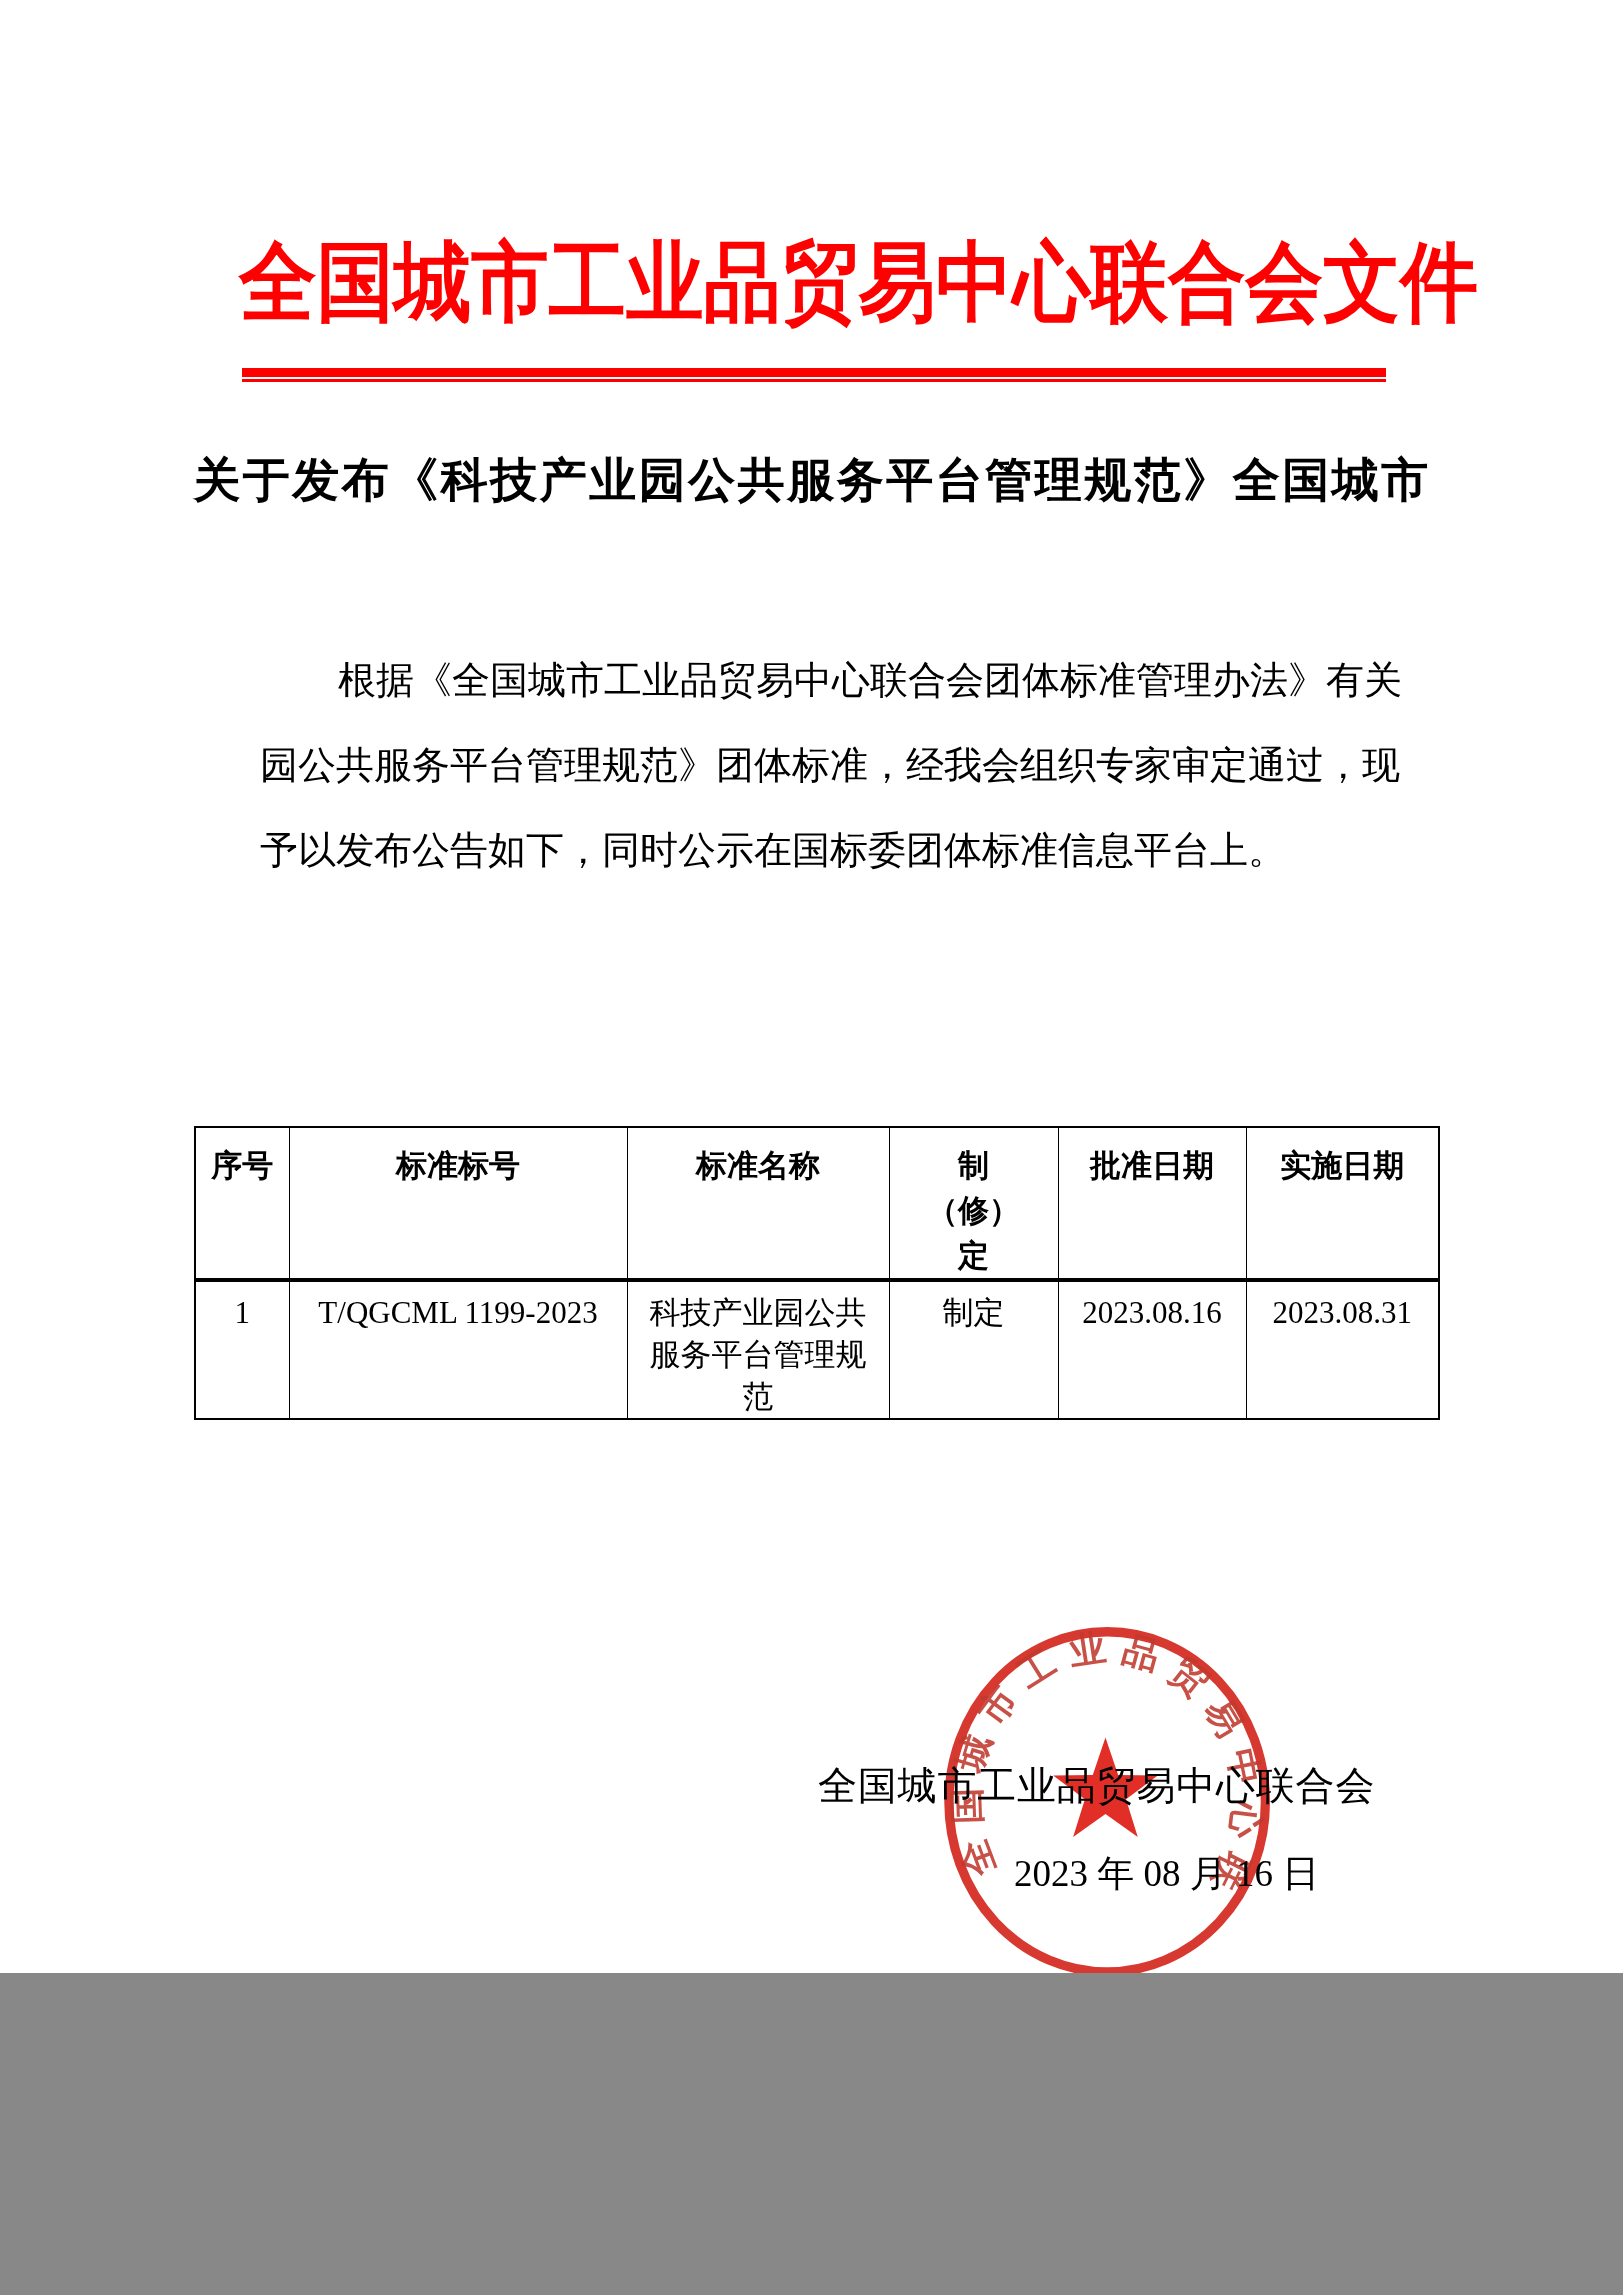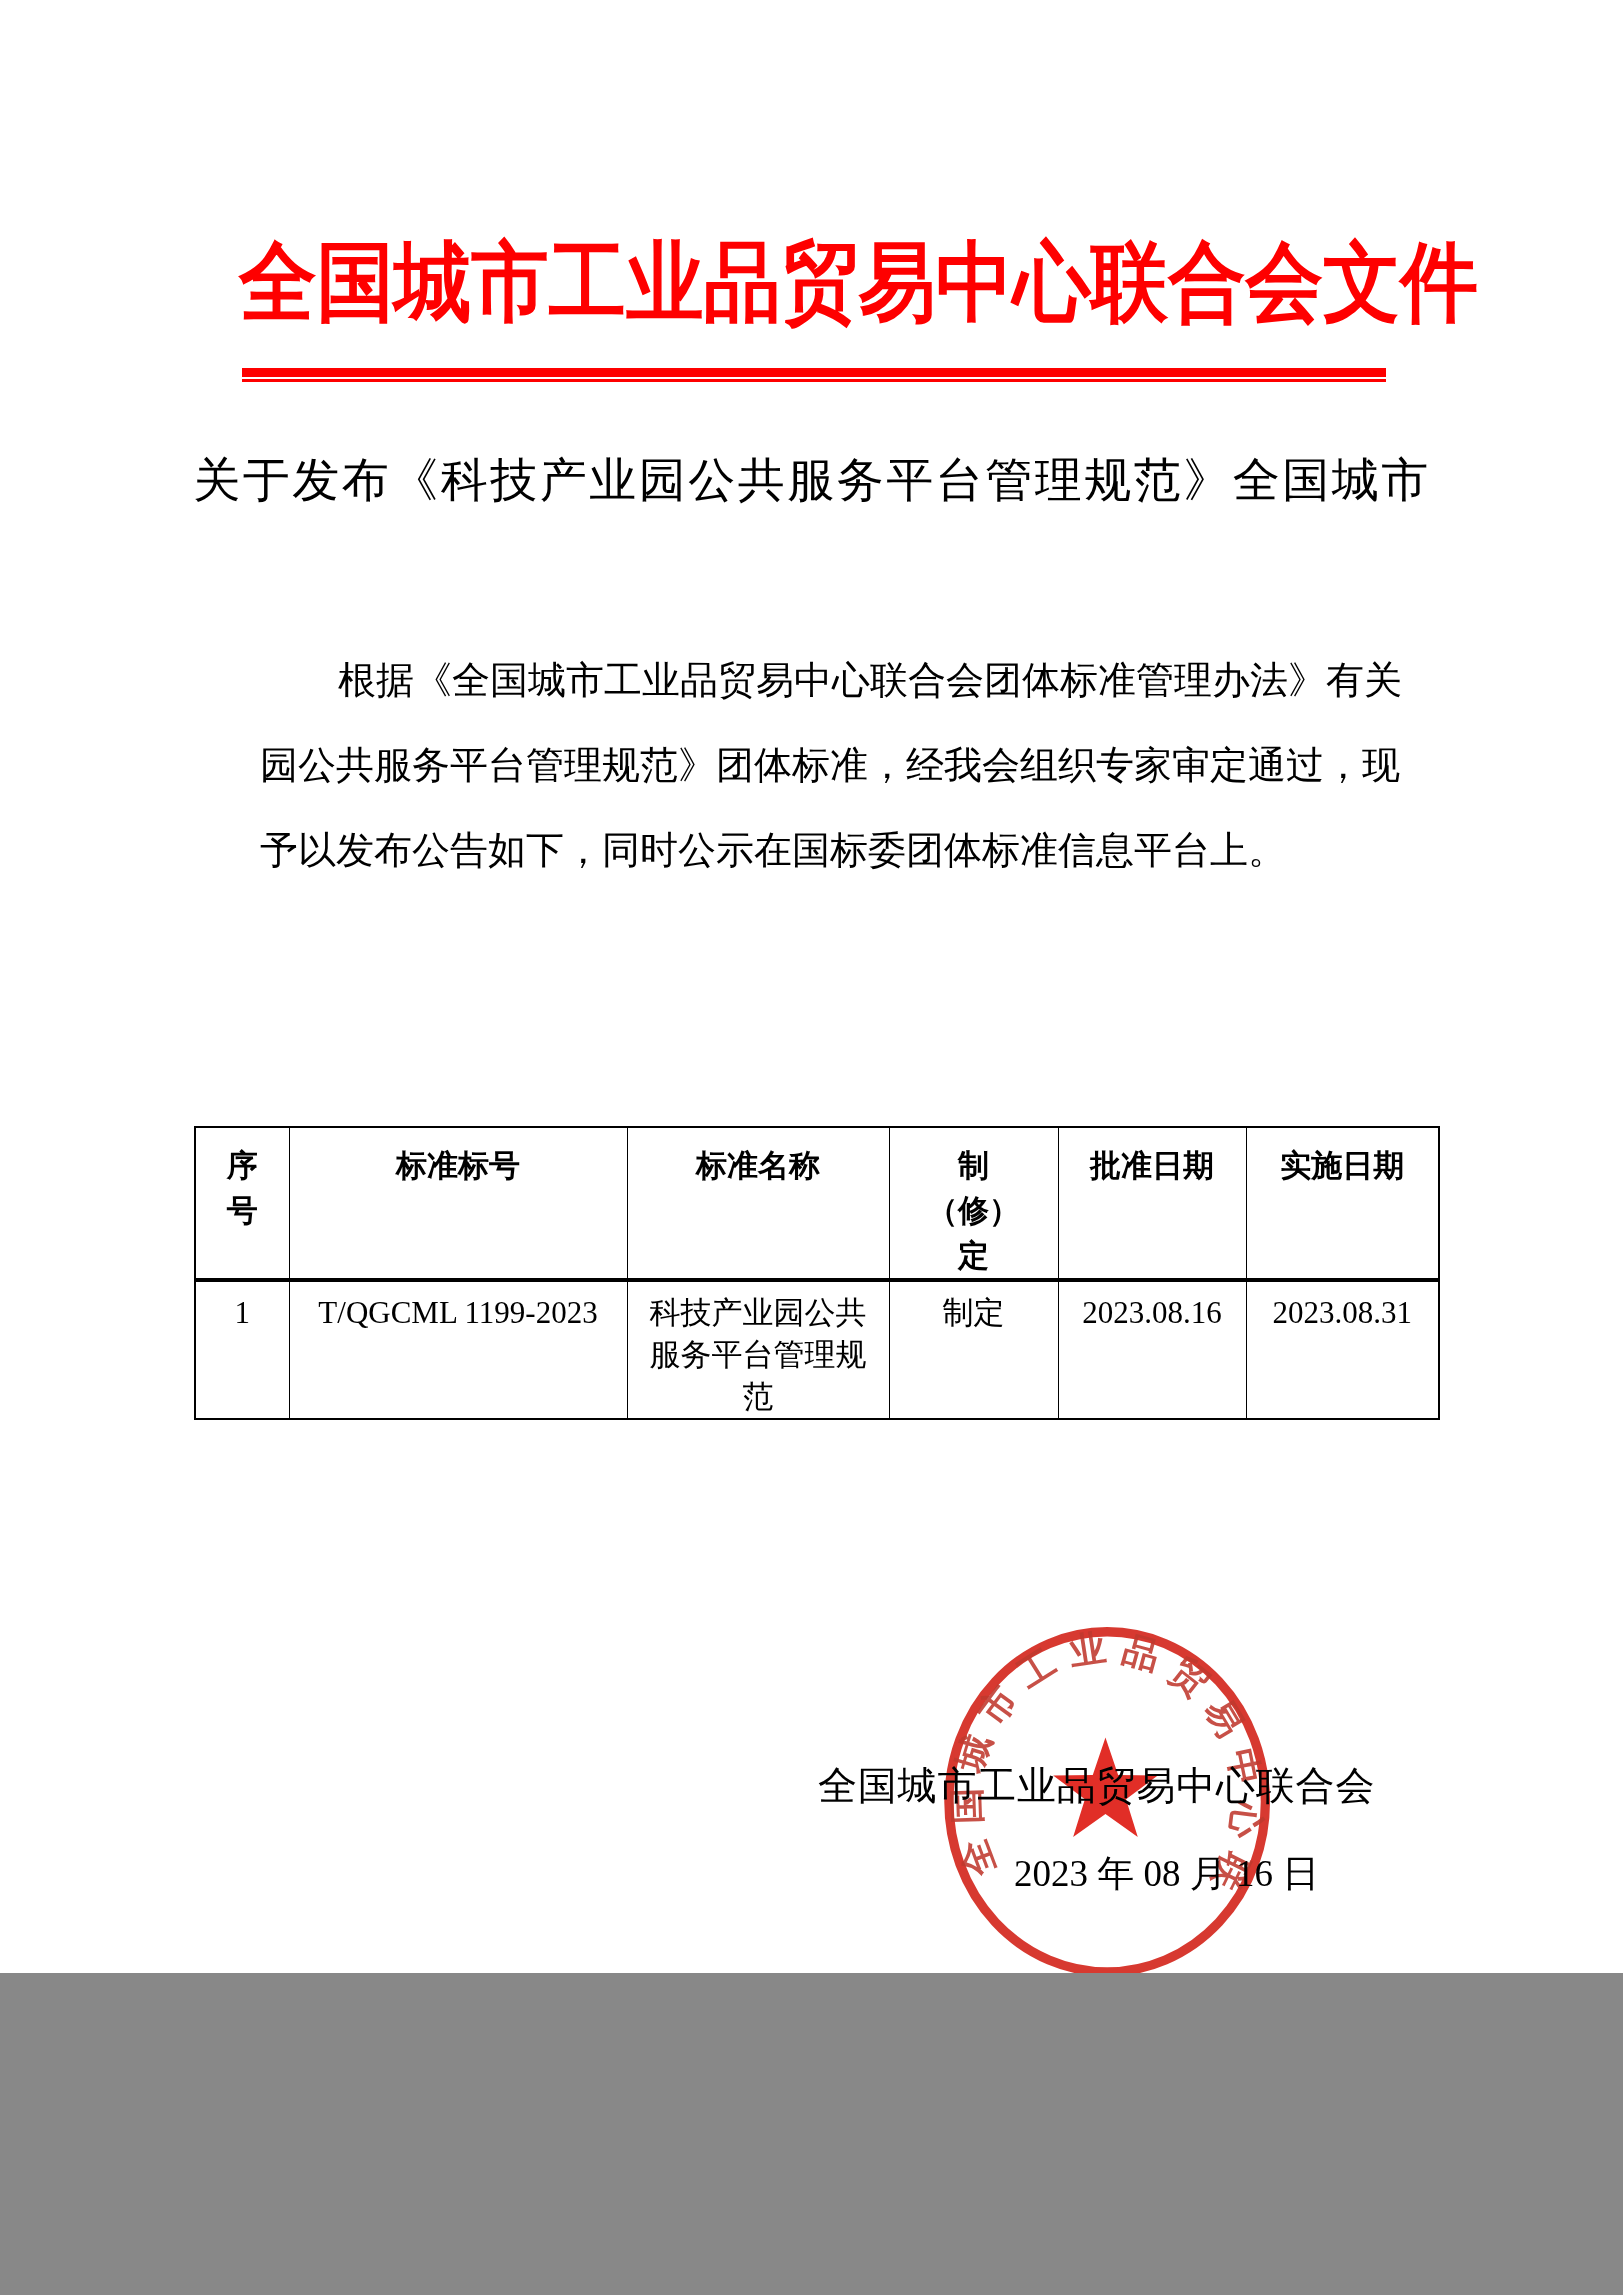"关于发布《科技产业园公共服务平台管理规范》全国城市" .doc-title { font-weight: normal -> bold }
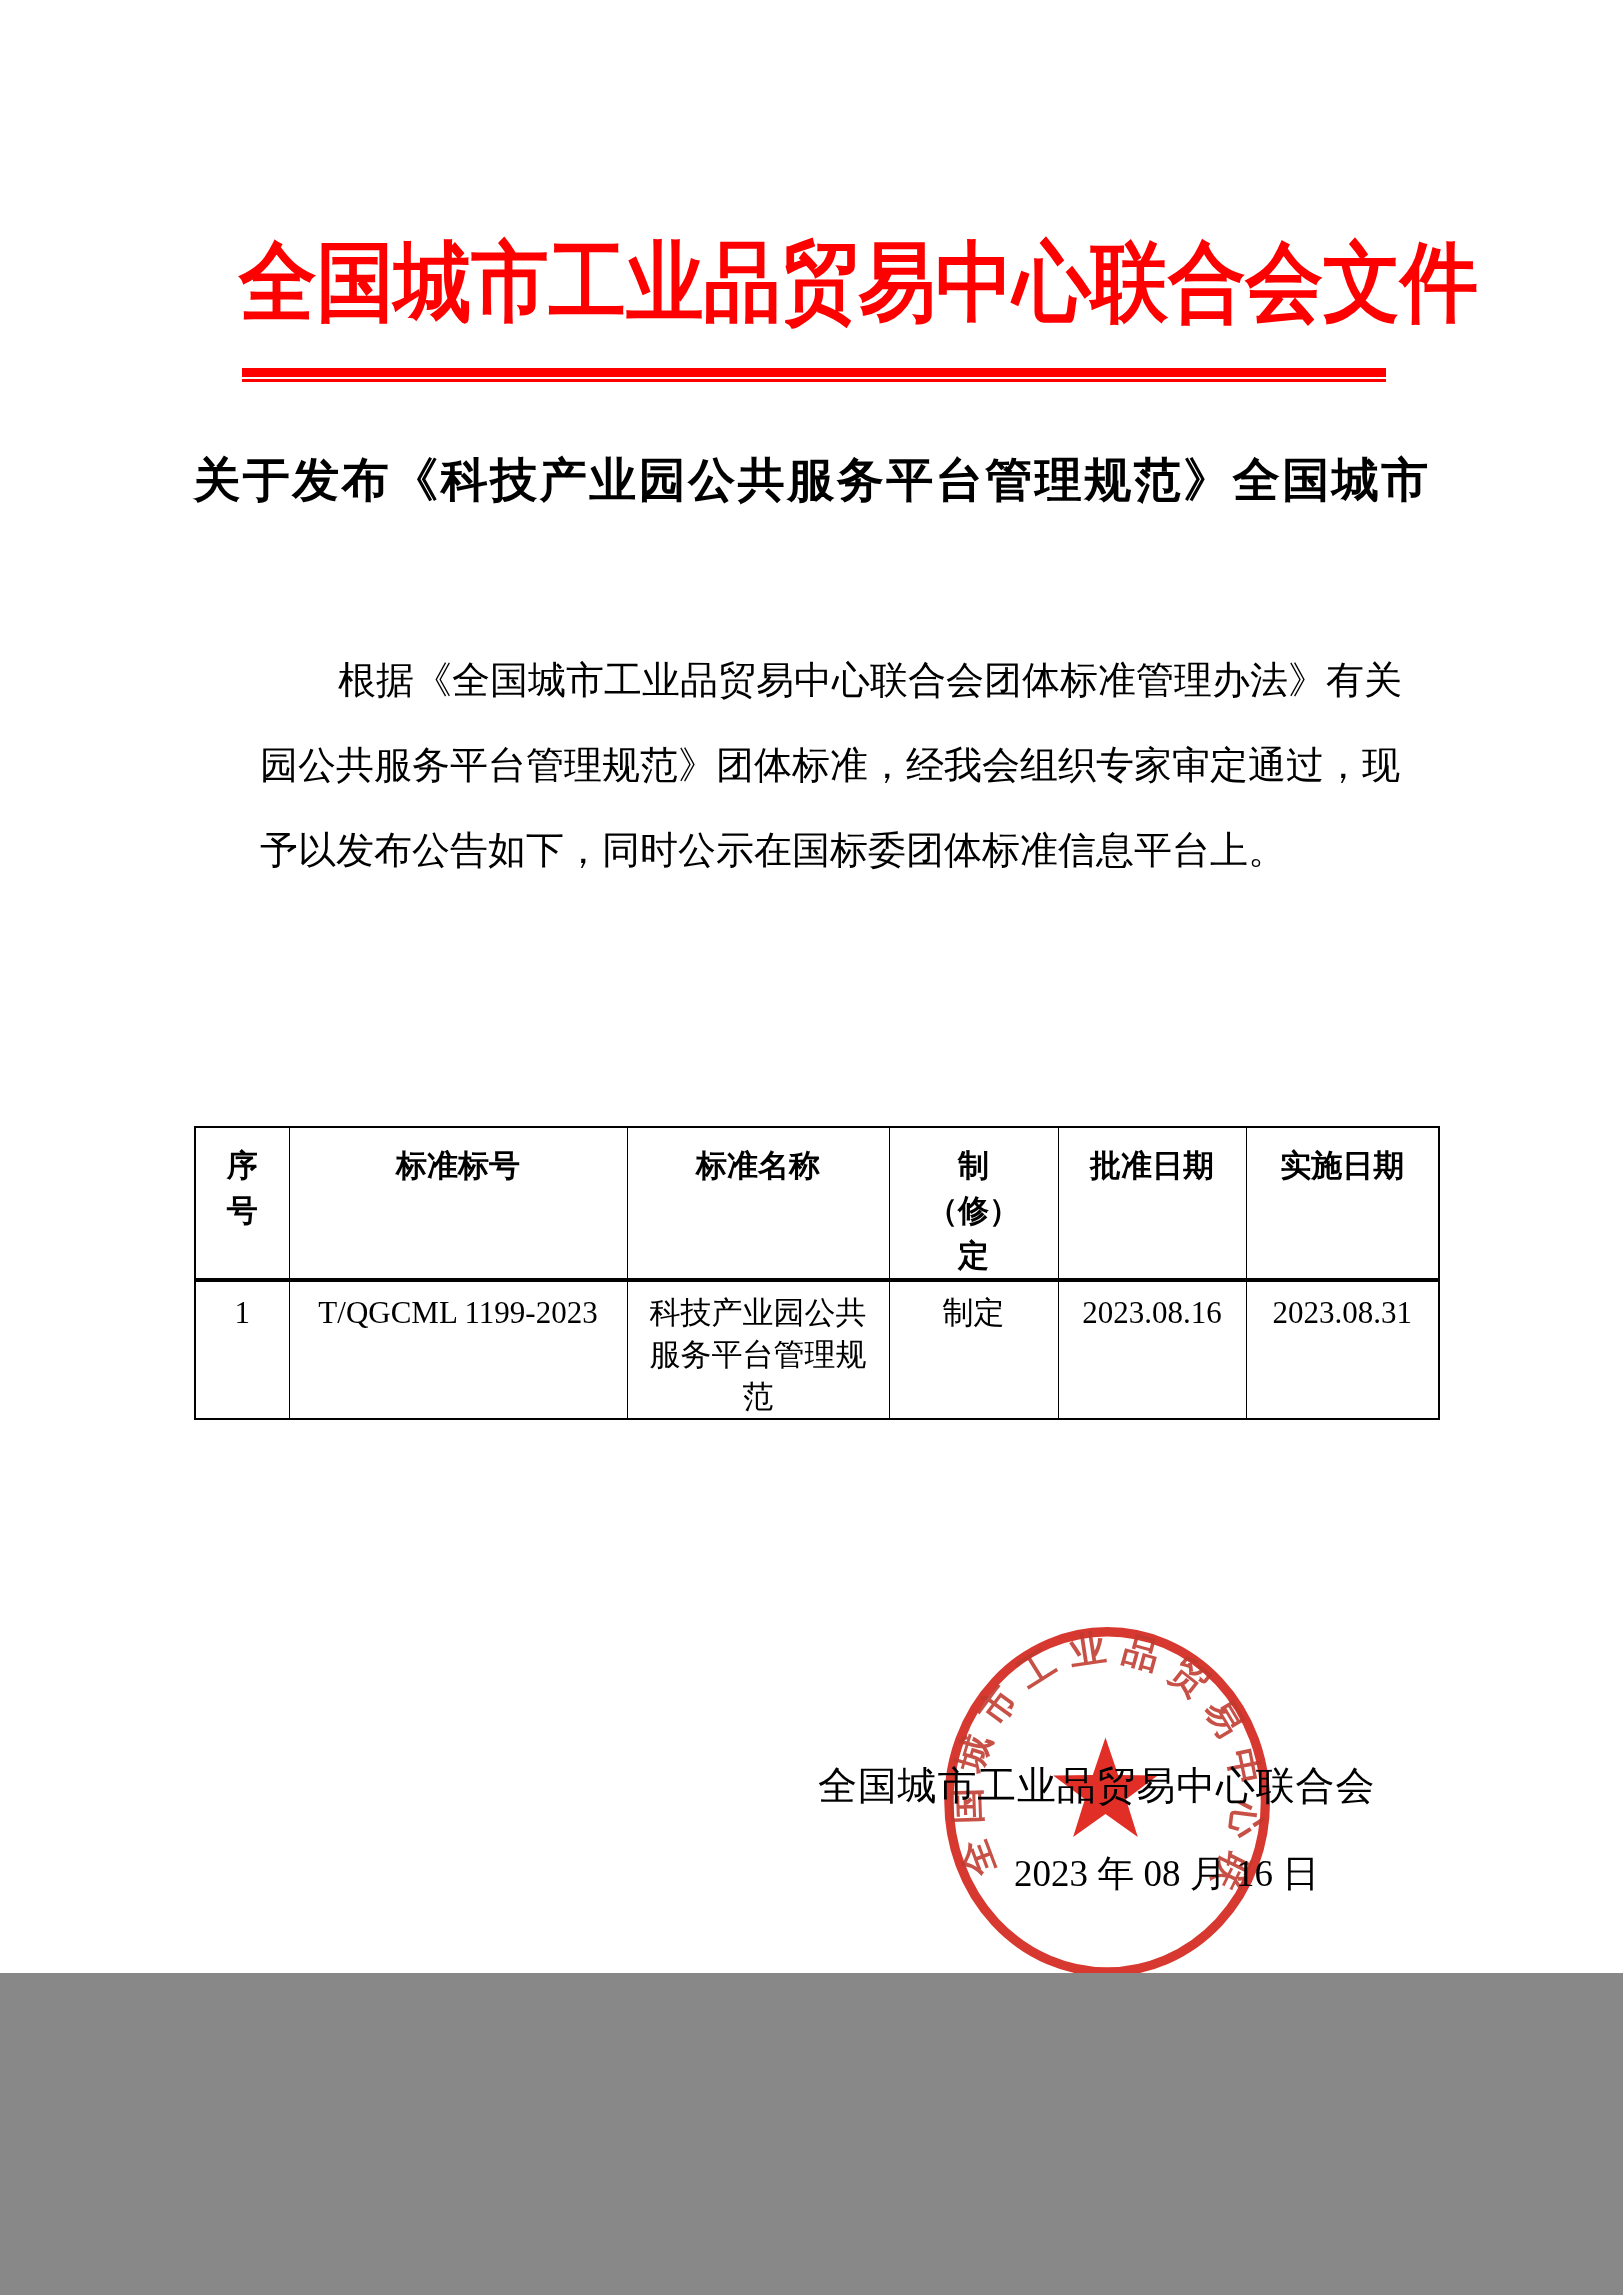"序号" table.standards th,table.standards td { padding: 0 22px -> 0 7px }
